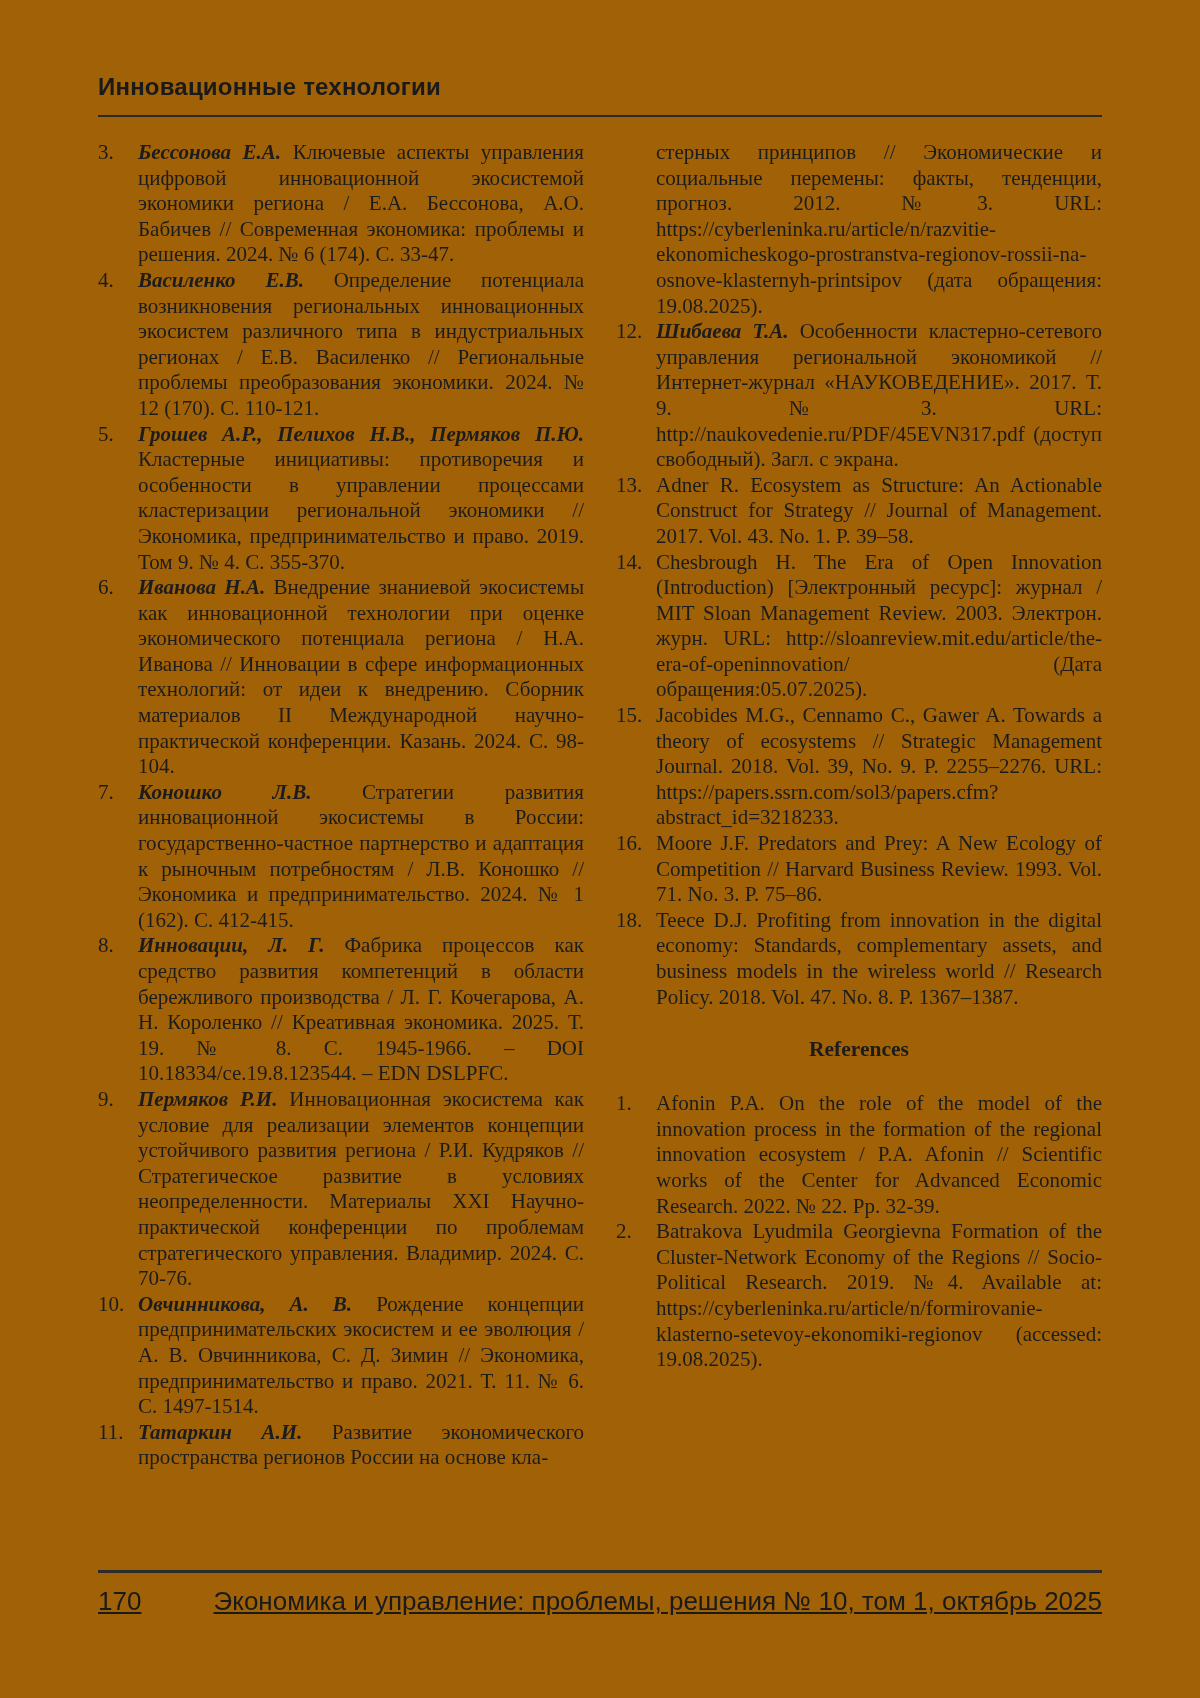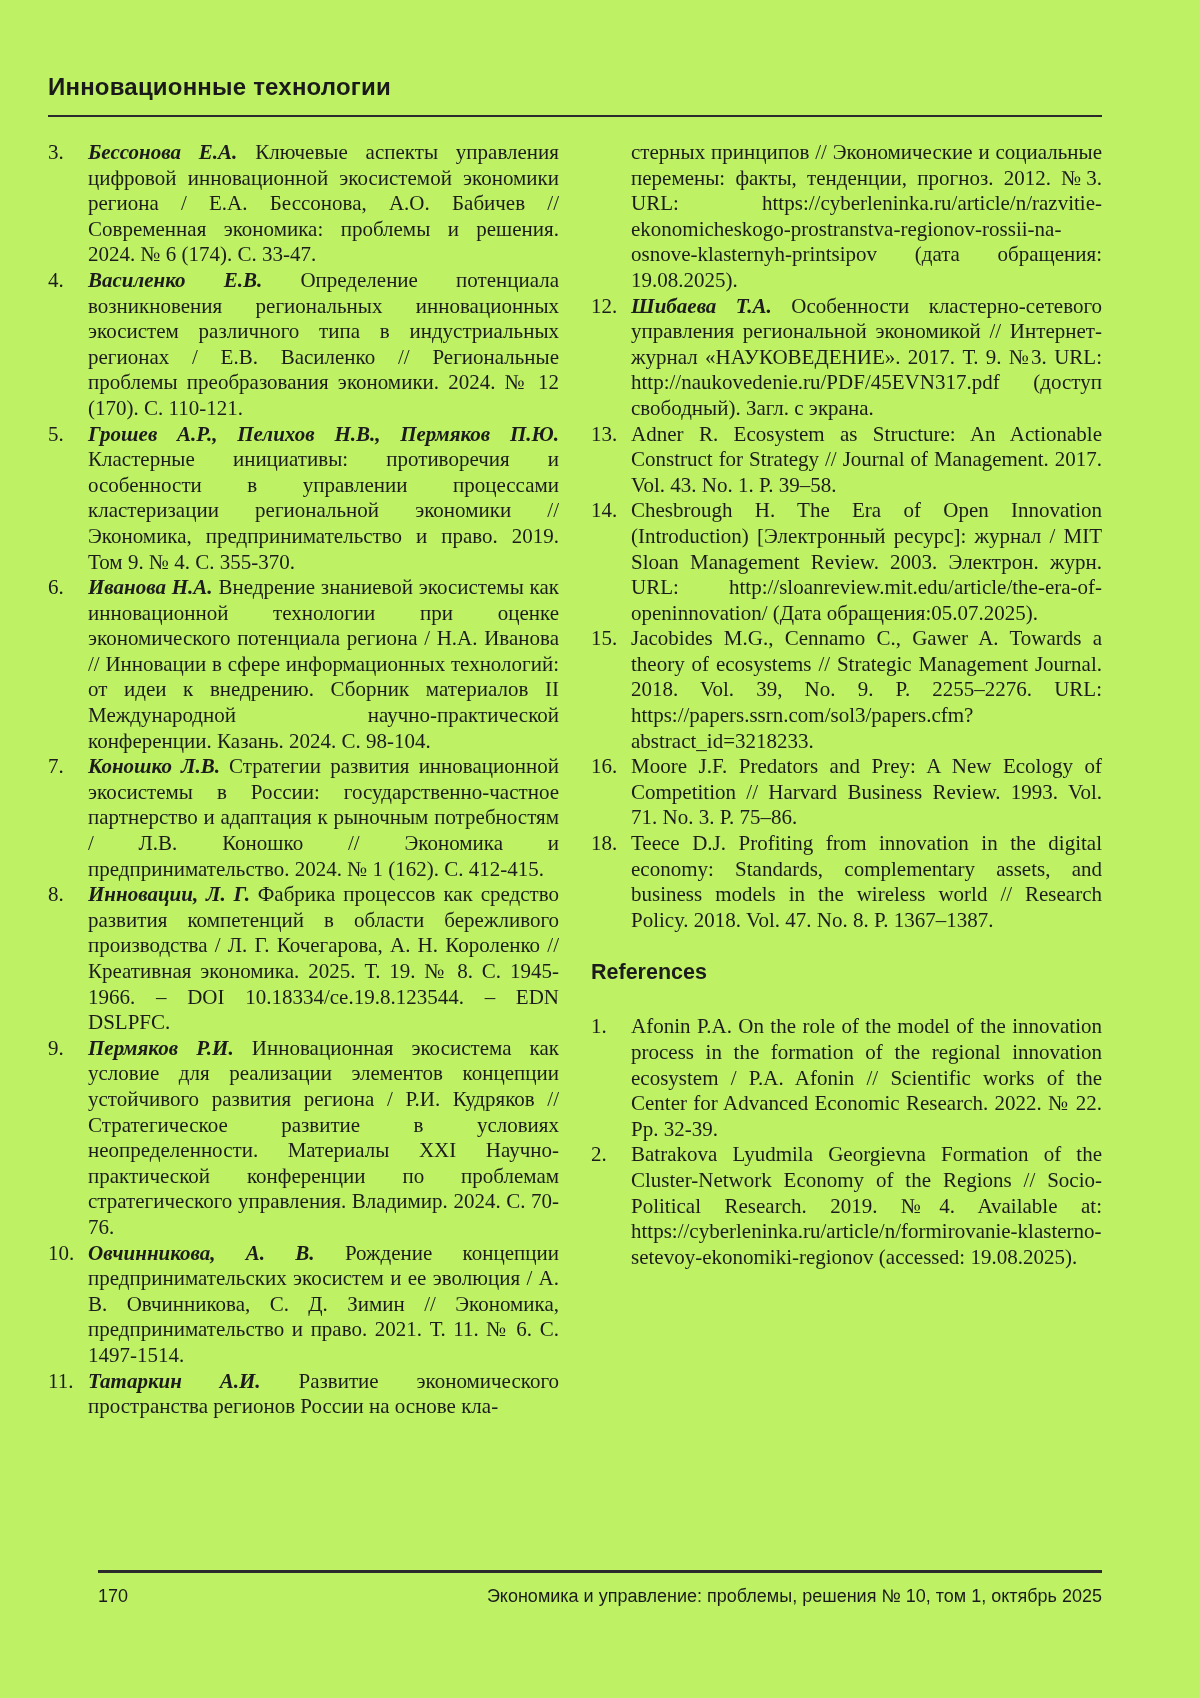"Инновационные технологии" .page { background: #bef264 -> #a16207; padding: 74px 98px 0 48px -> 74px 98px 0 98px }
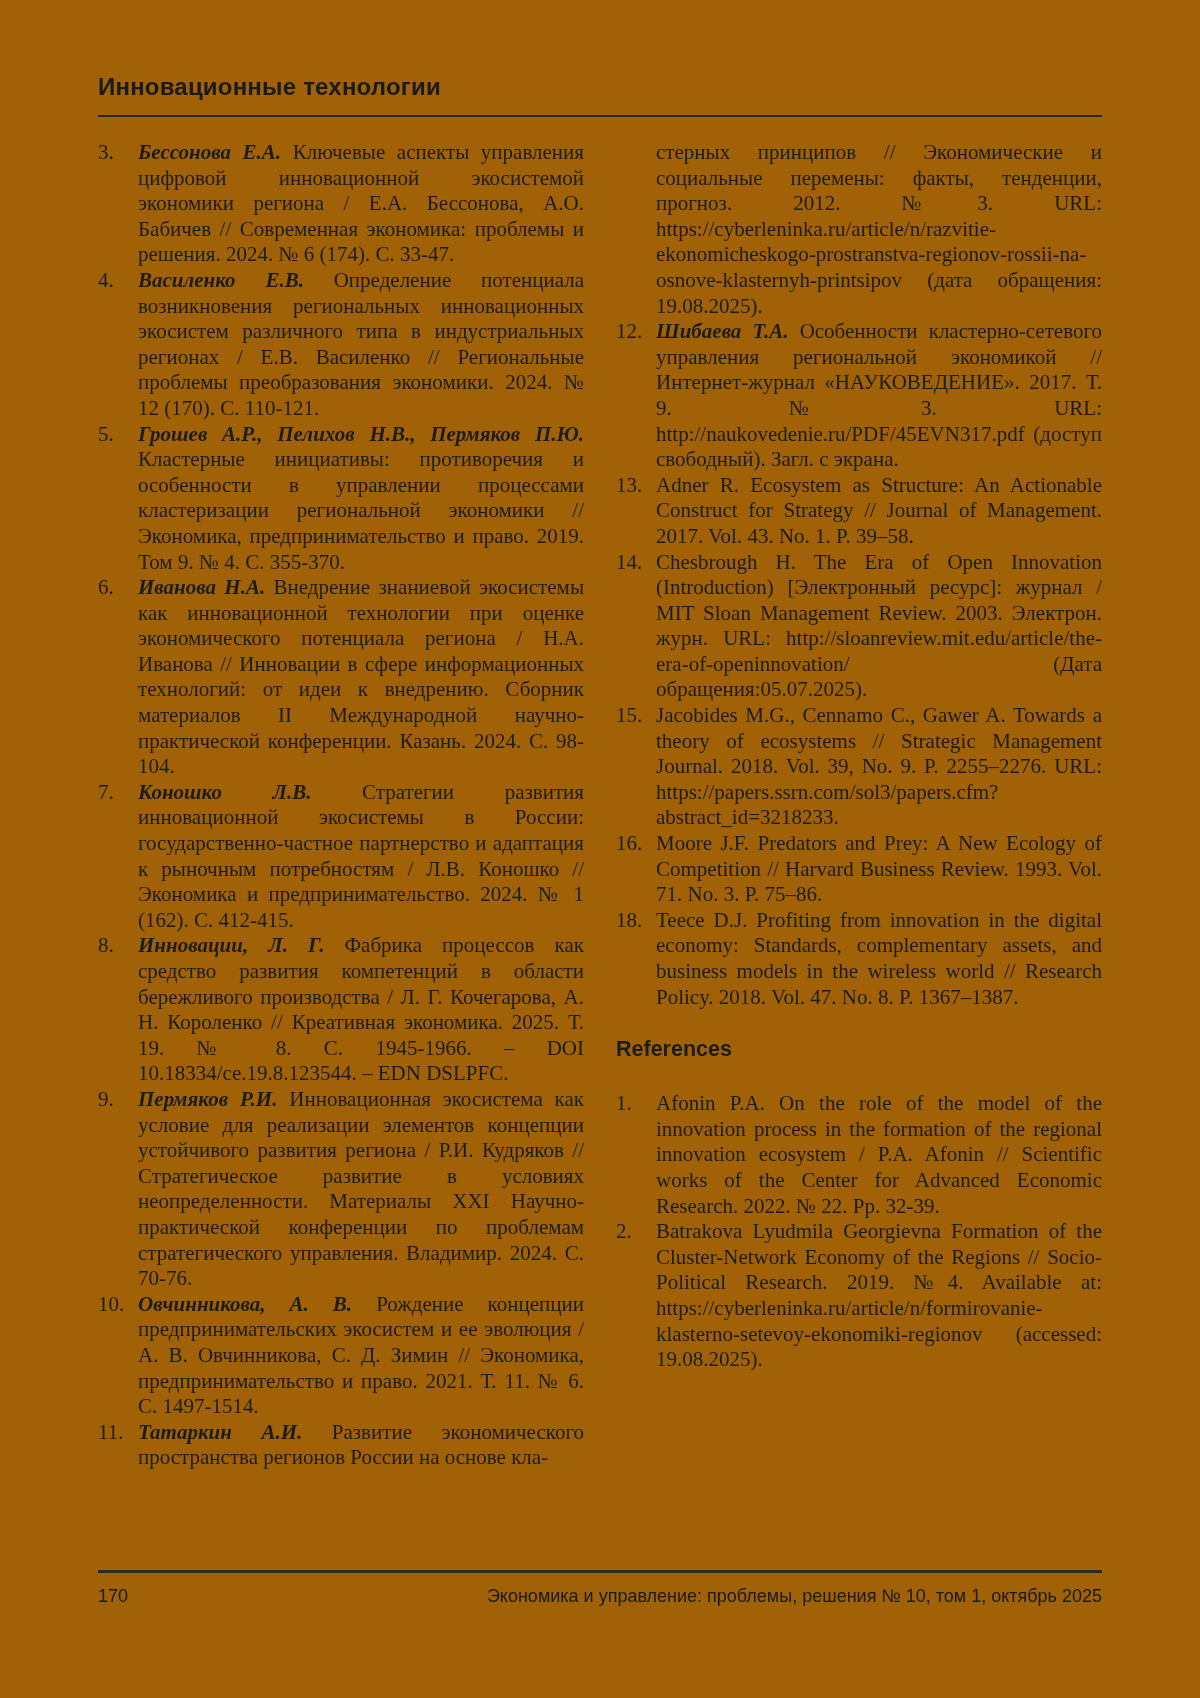"References" .refs-heading { font-family: Liberation Sans, sans-serif -> Liberation Serif, serif; text-align: none -> center }
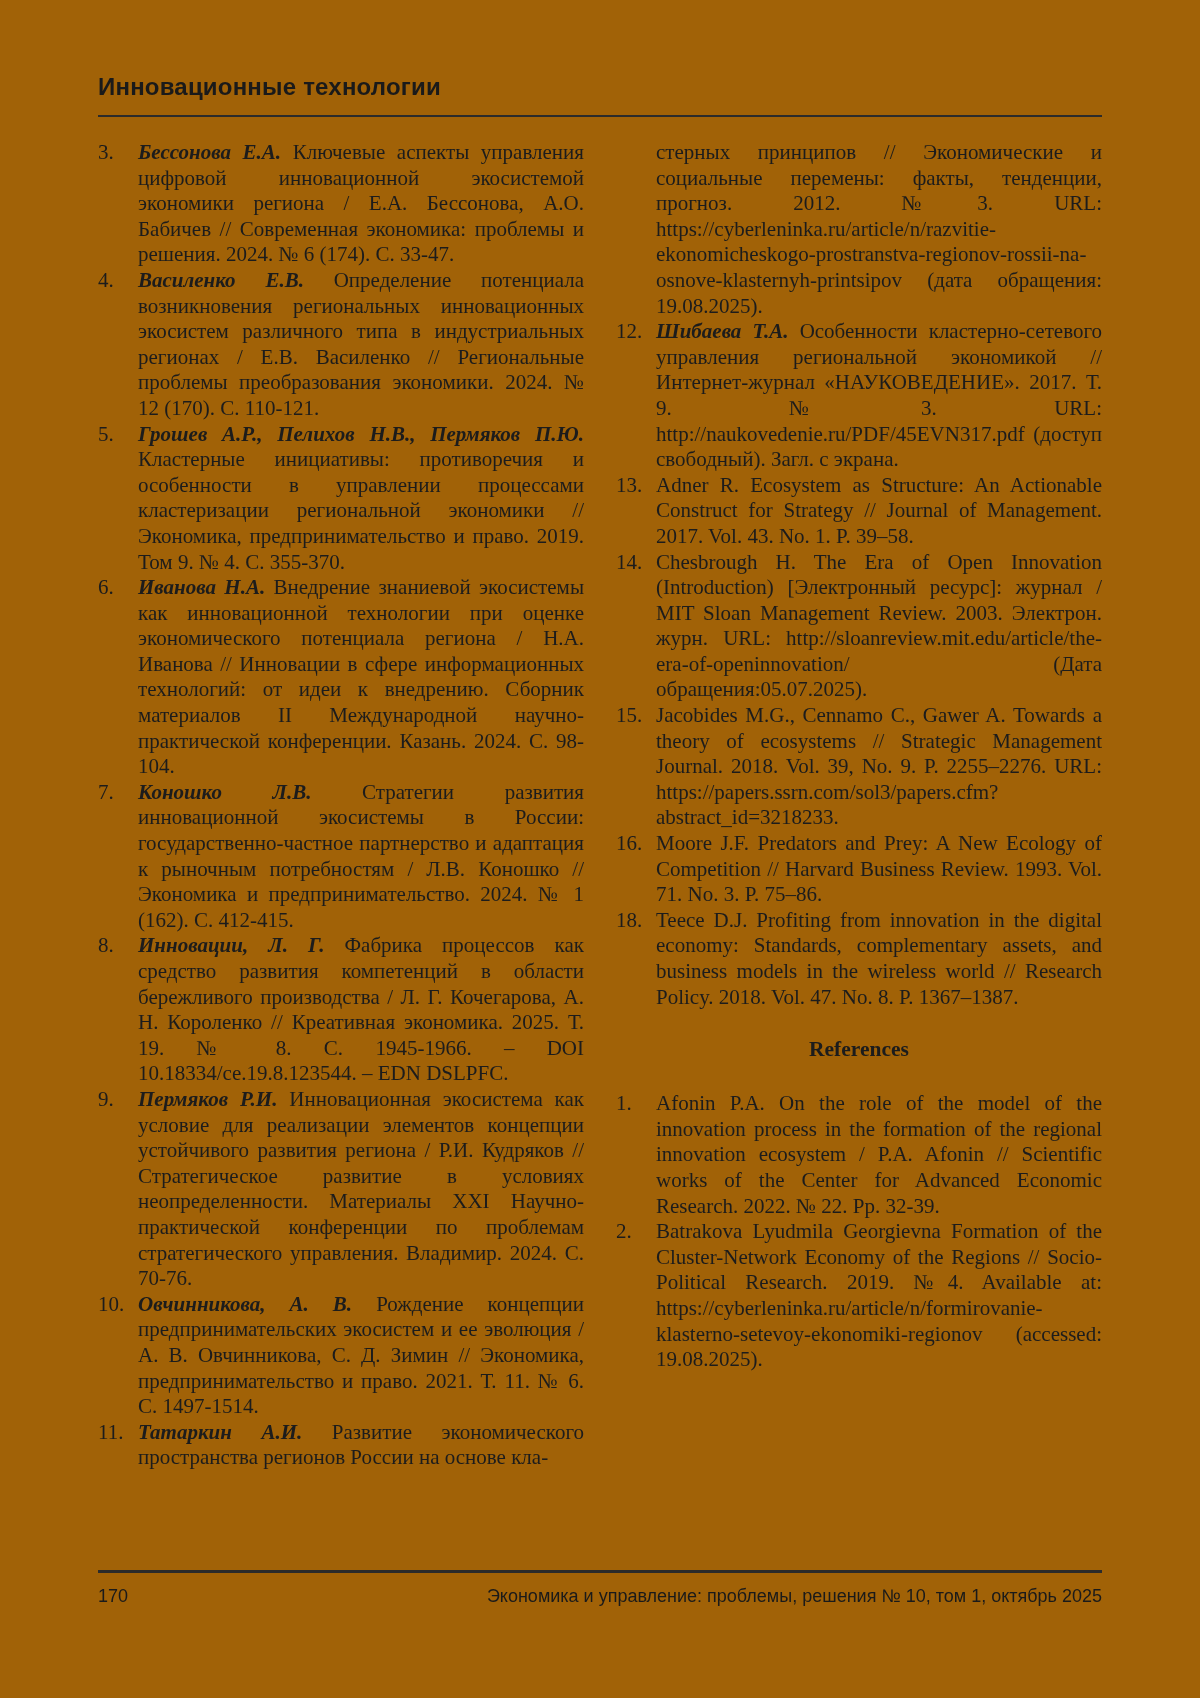"170" .footer-line { font-size: 18px -> 26px; text-decoration: none -> underline }
